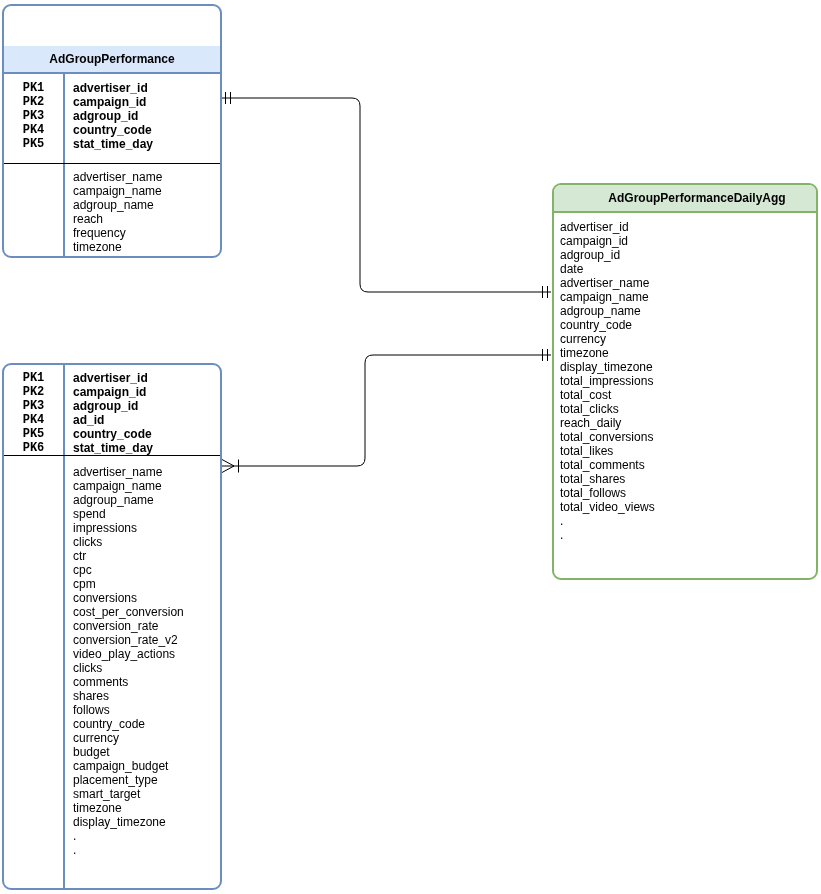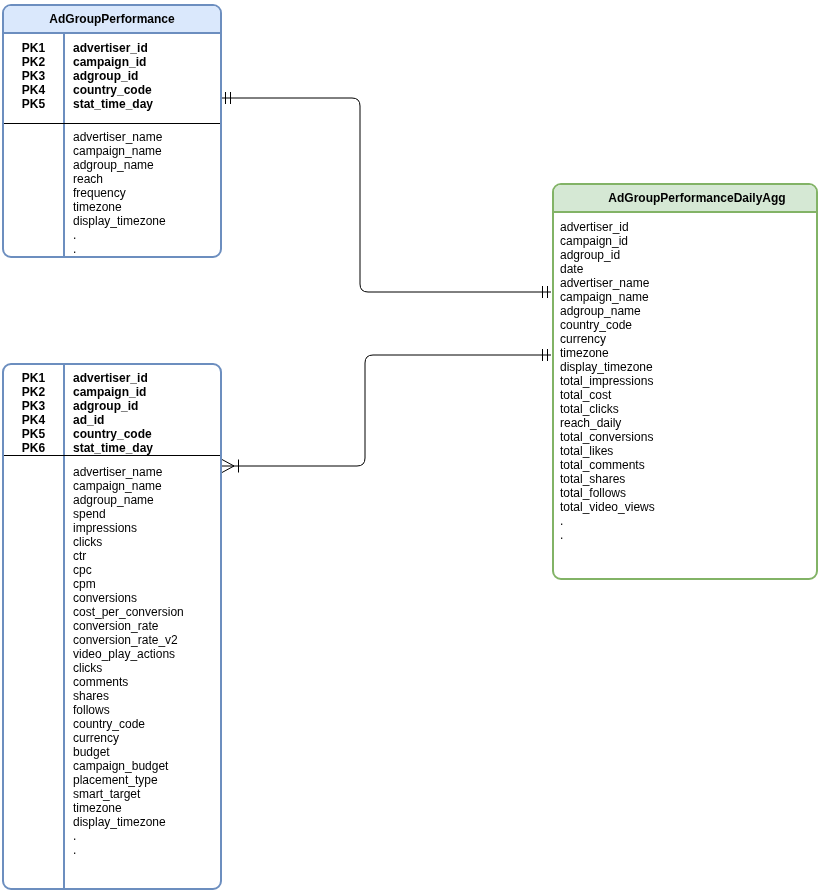"AdGroupPerformance" .blue .entity-header { margin-top: none -> 40px }
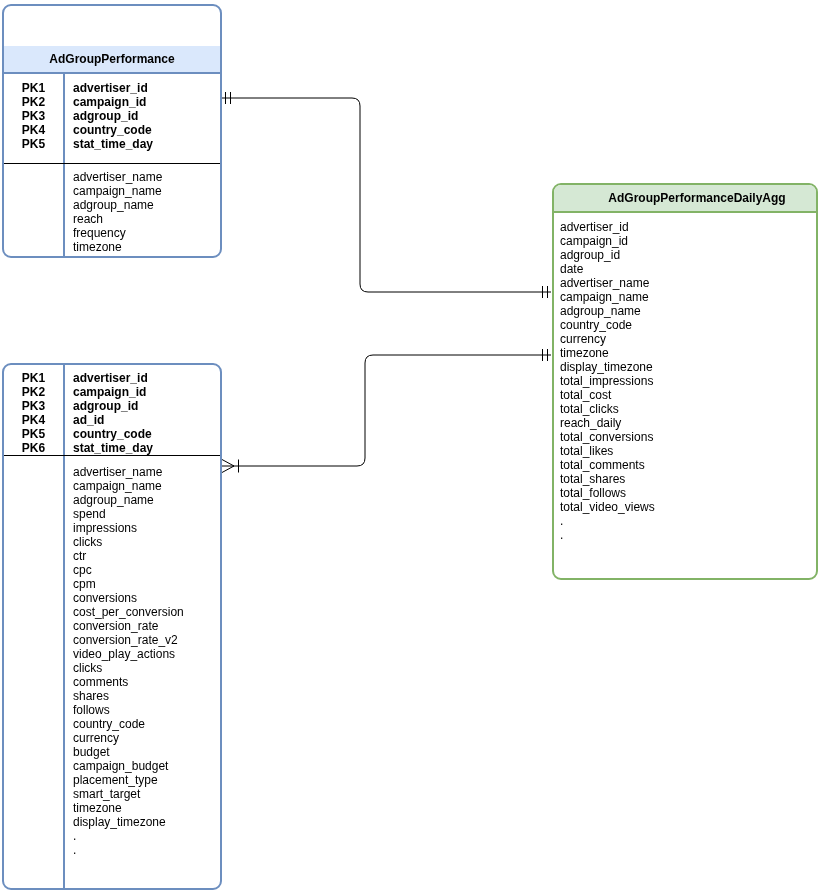"PK1" .pk-col { font-family: none -> Liberation Mono, monospace }
